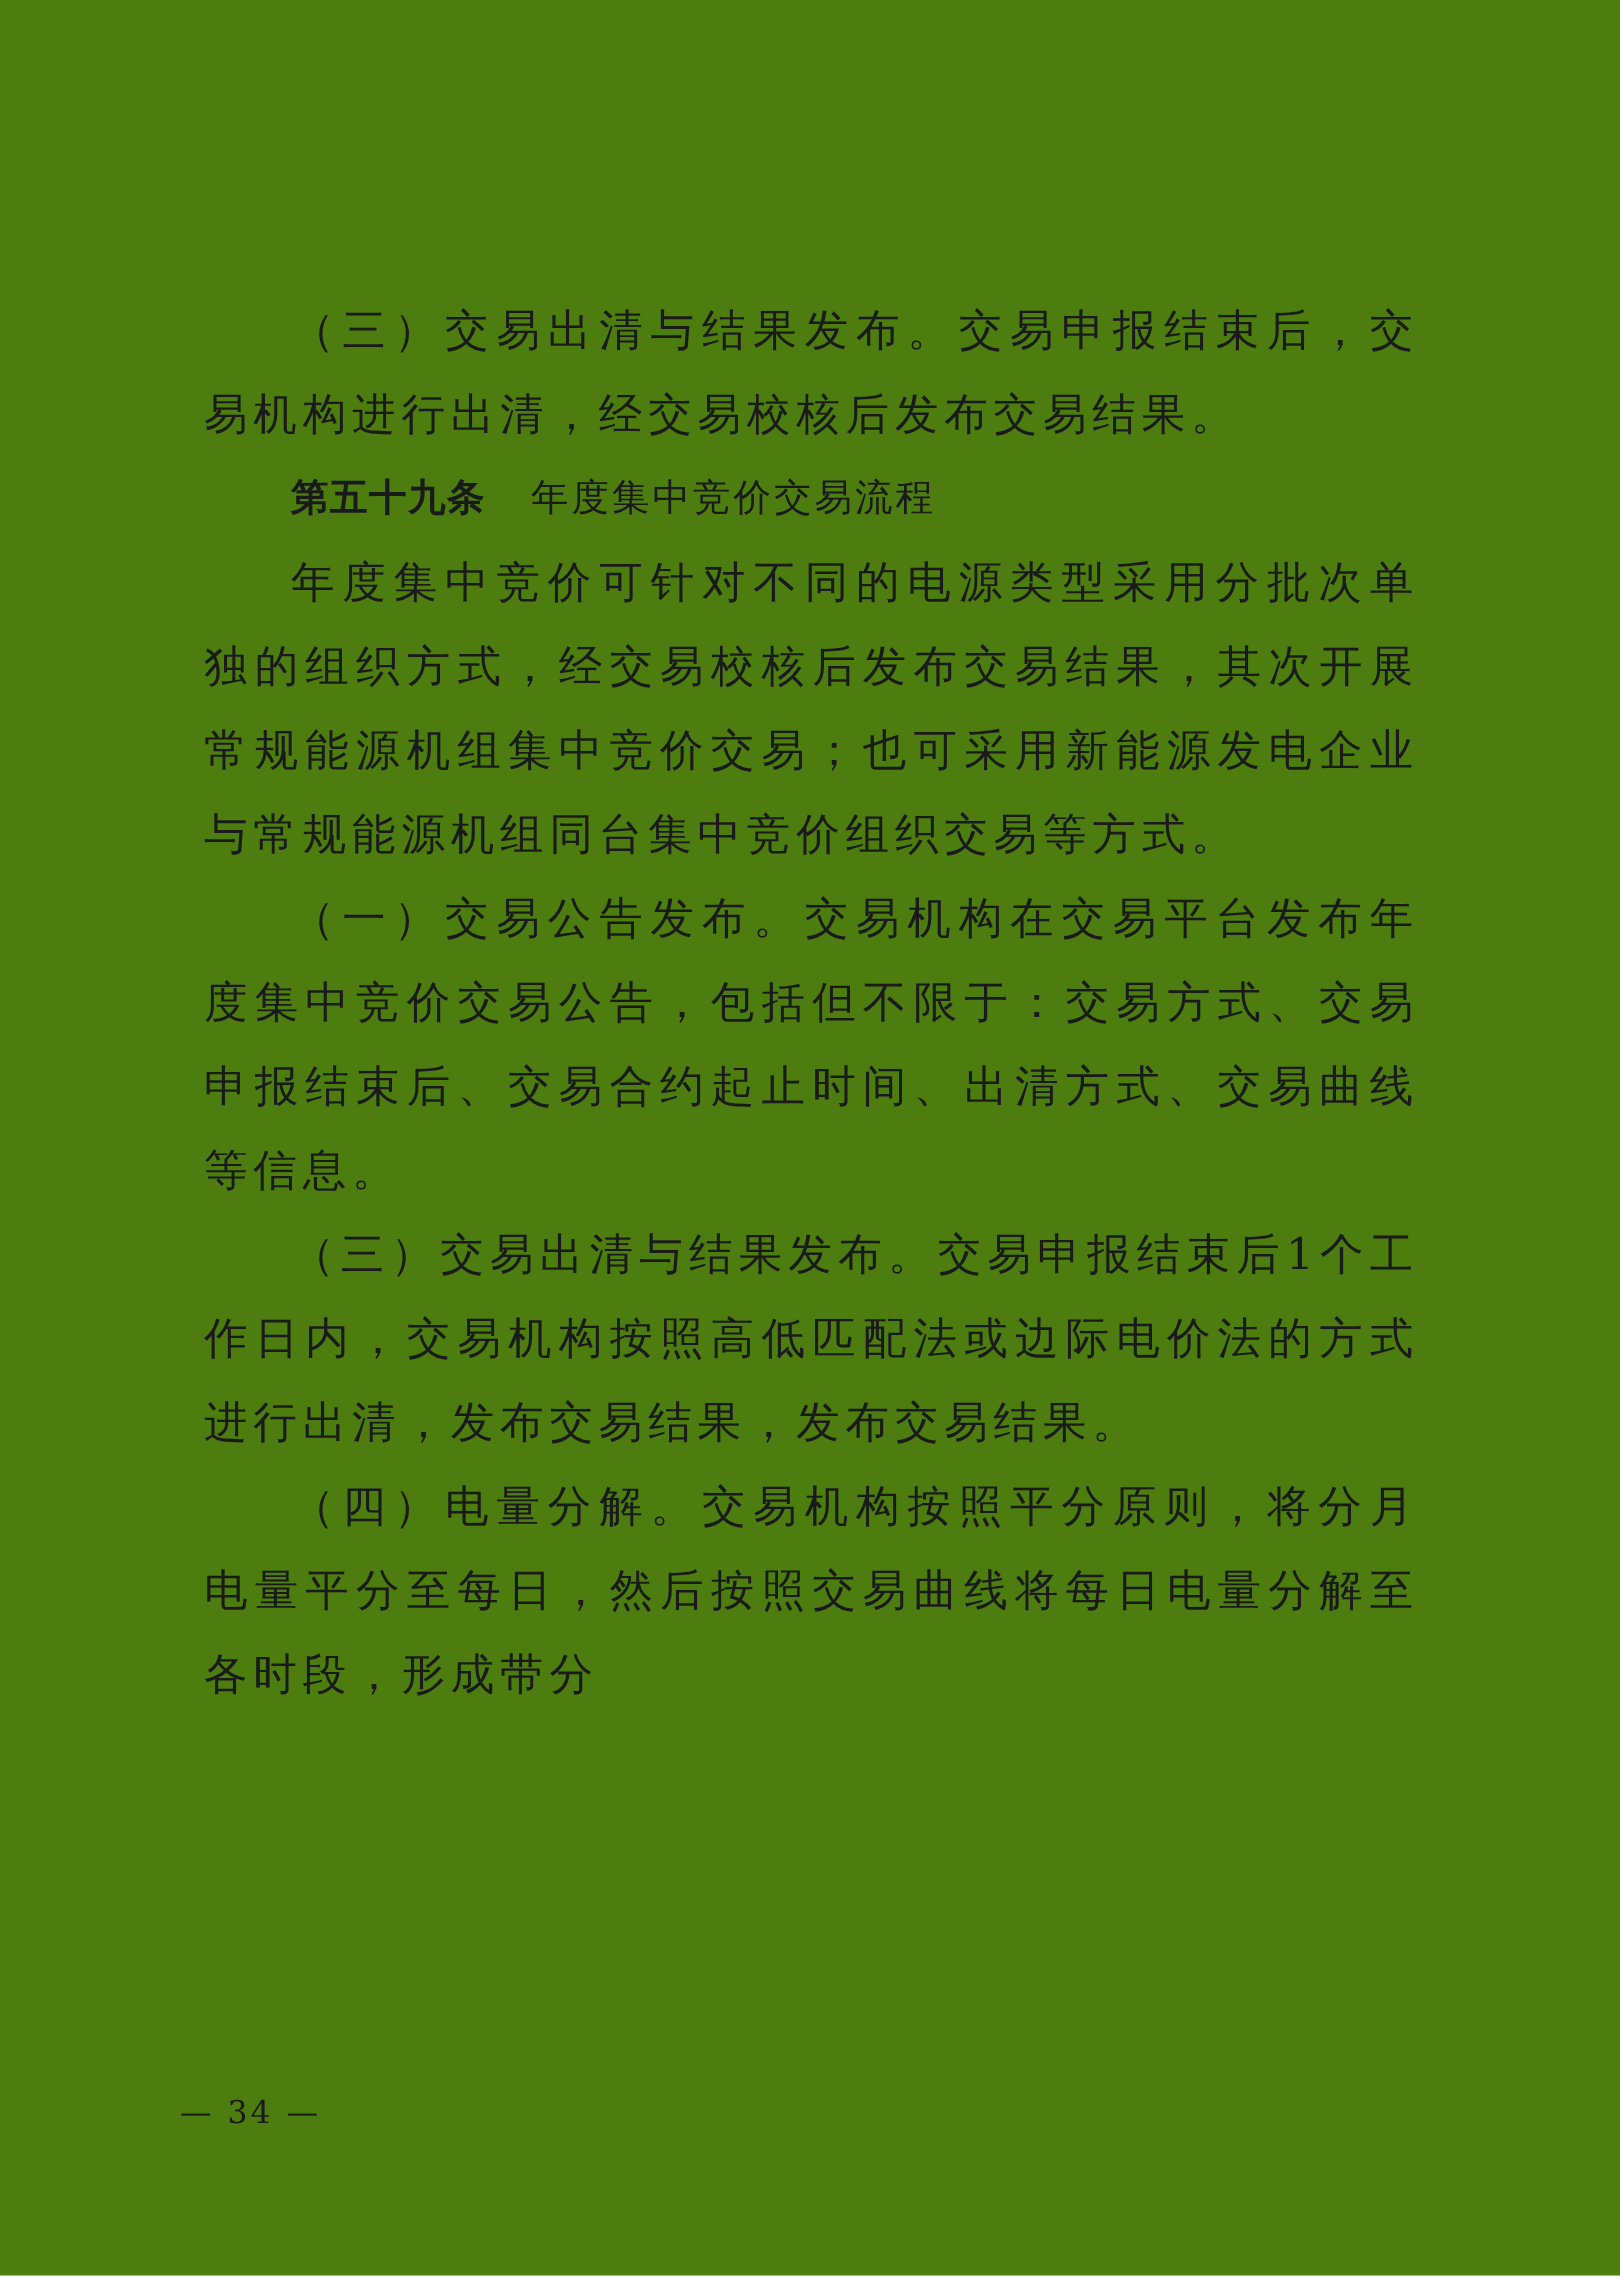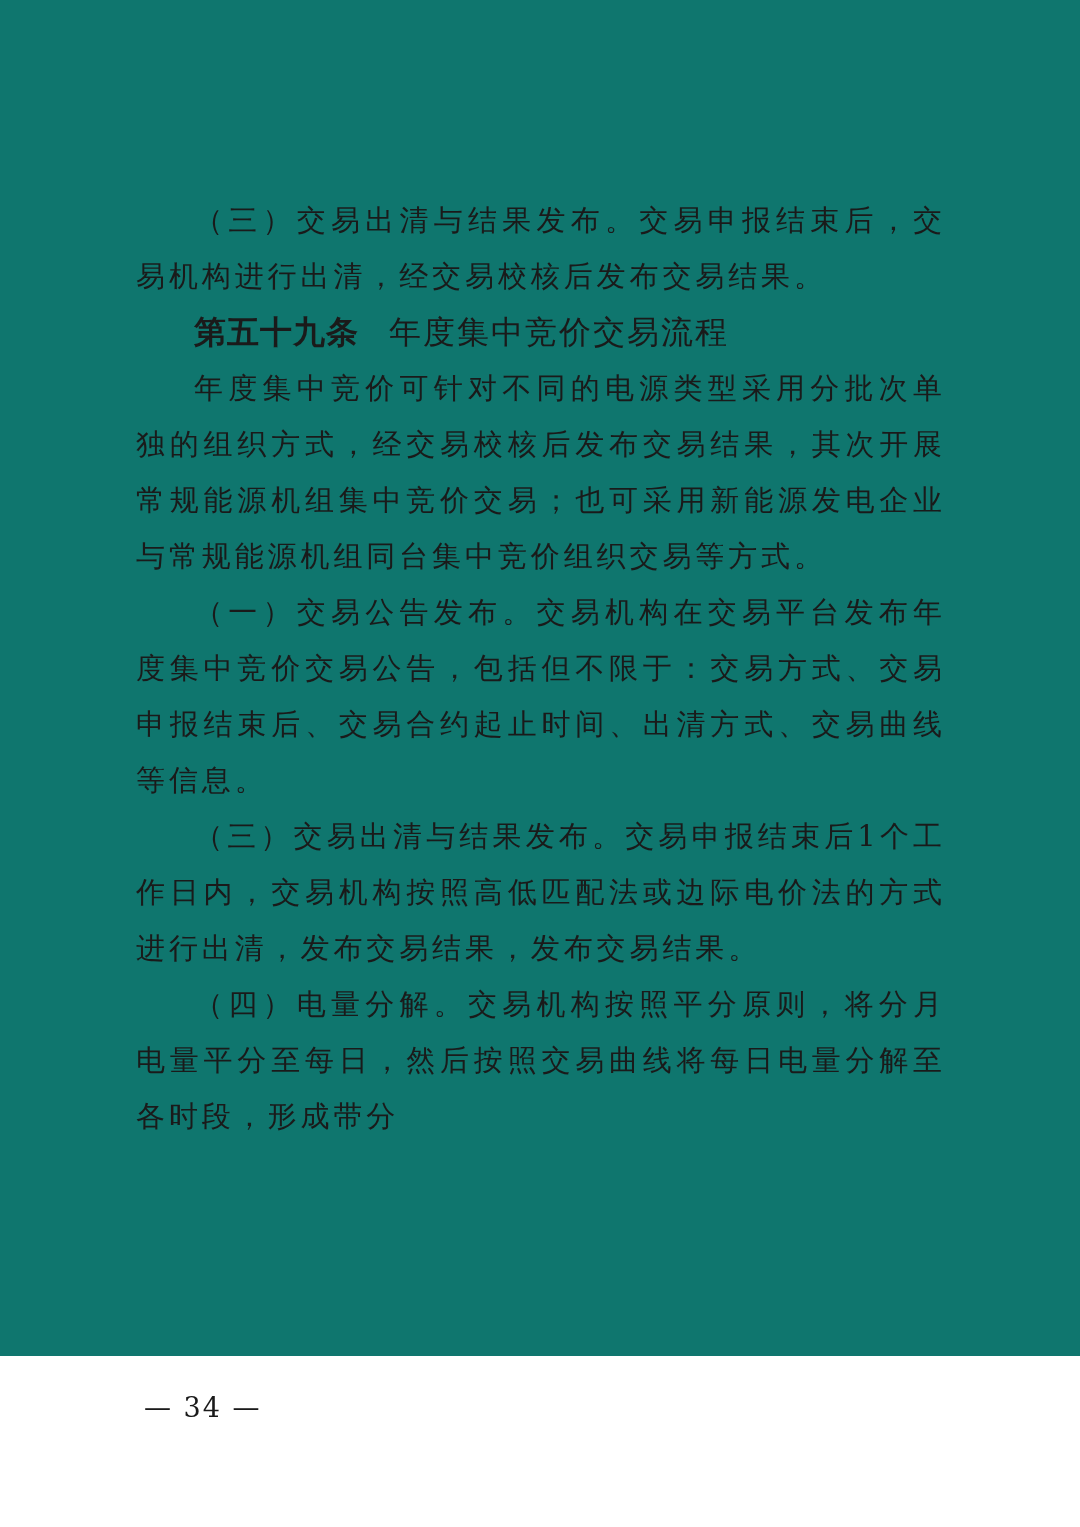"（三）交易出清与结果发布。交易申报结束后，交易机构进行出清，经交易校核后发布交易" .page { background: #0f766e -> #4d7c0f; height: 1356px -> 1517px }
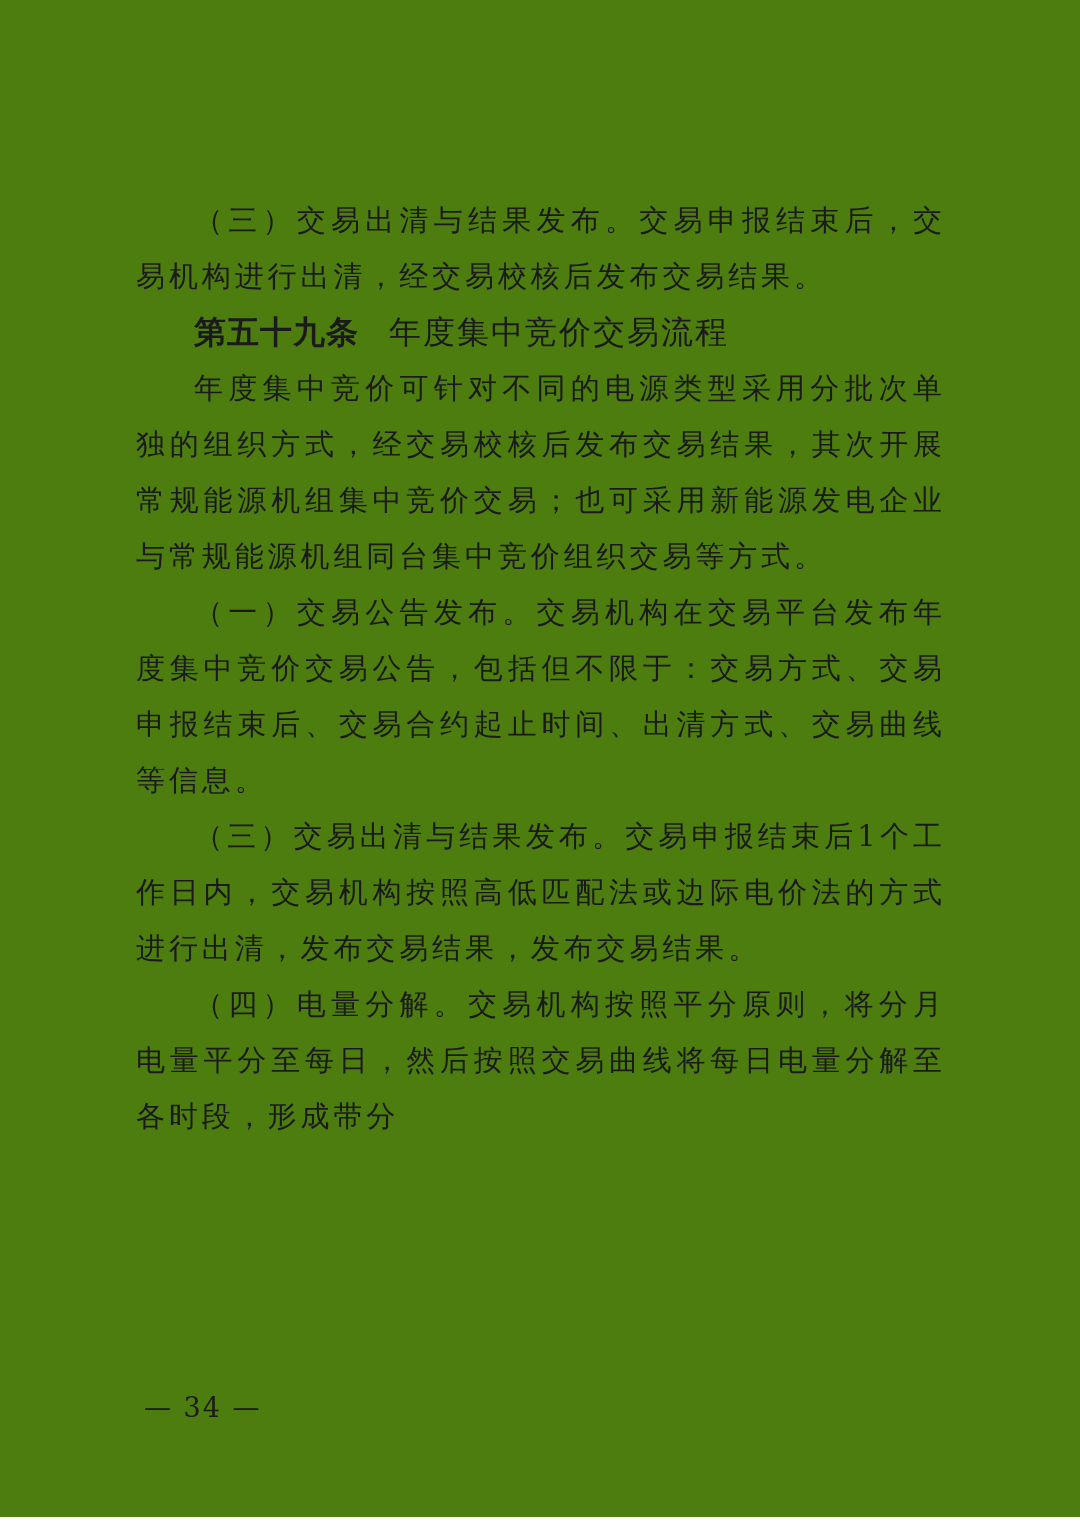"第五十九条 年度集中竞价交易流程" .article-heading { font-size: 32px -> 25px }
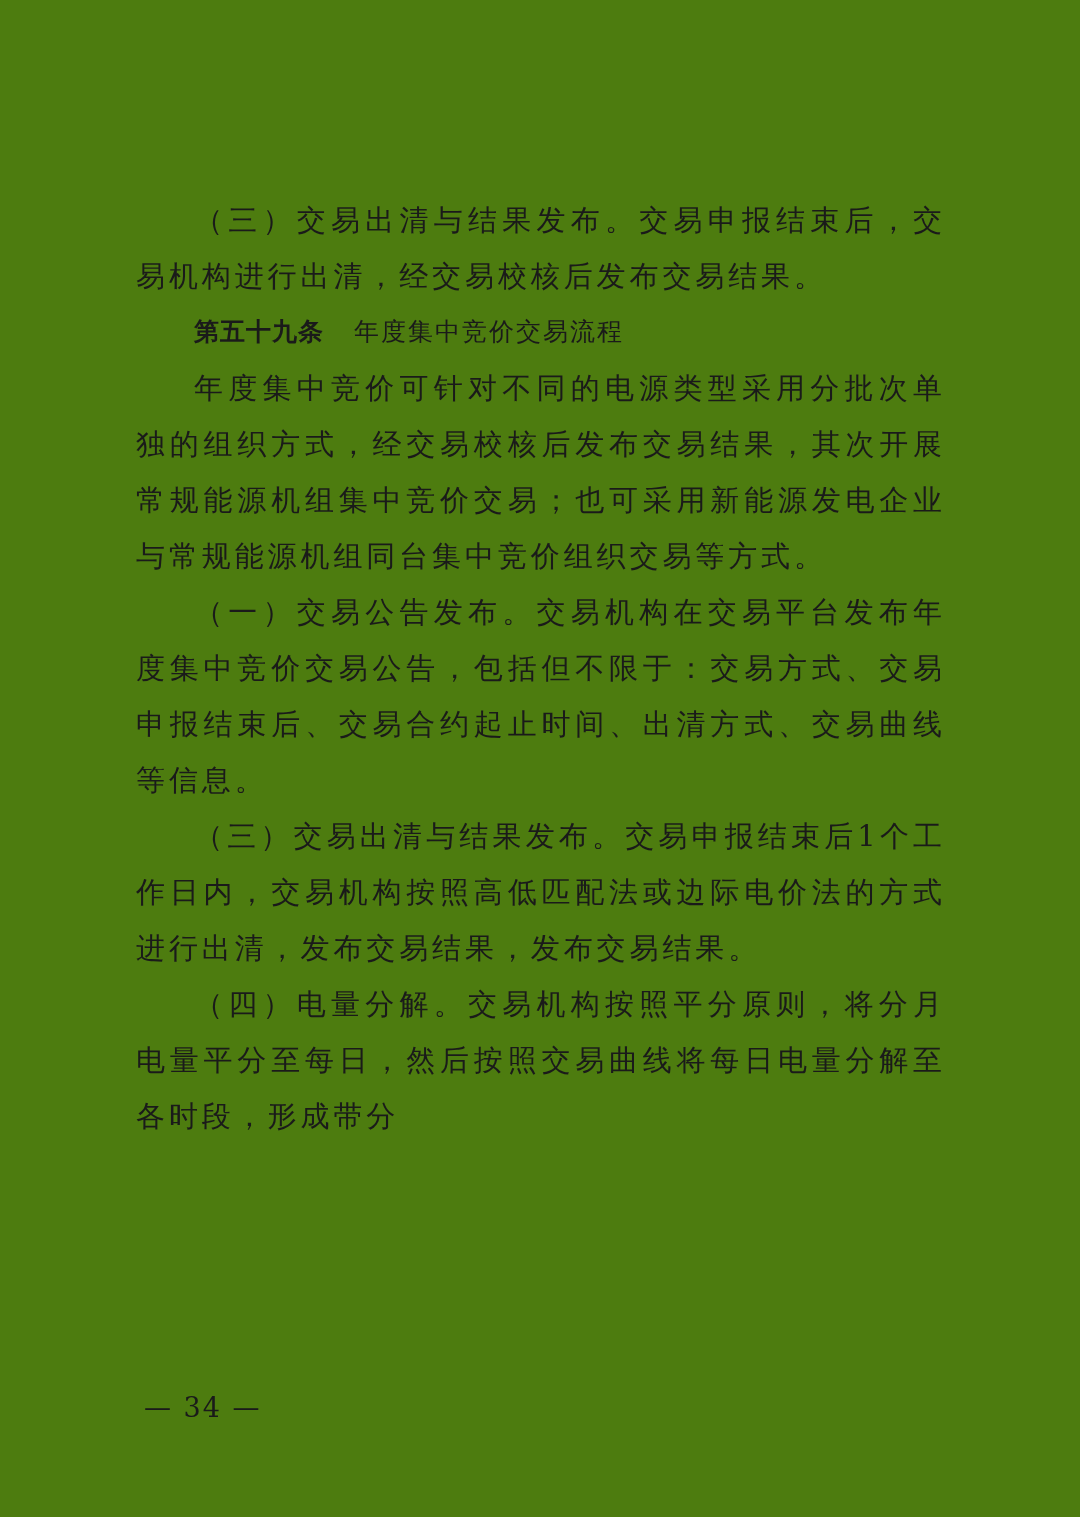"— 34 —" .page-footer { font-size: 27px -> 21px; left: 144px -> 120px }
